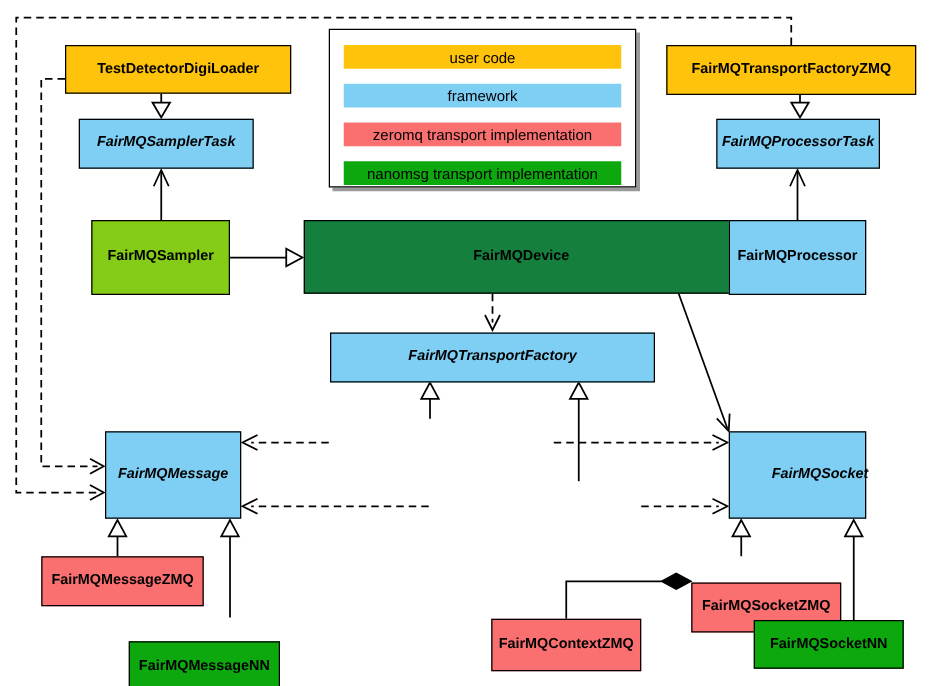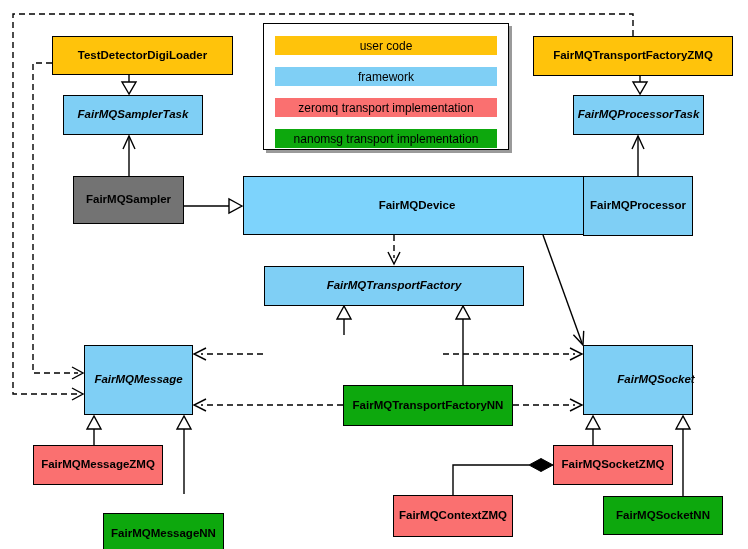"FairMQSampler" div.node { background-color: #737373 -> #84cc16; height: 48px -> 60px }
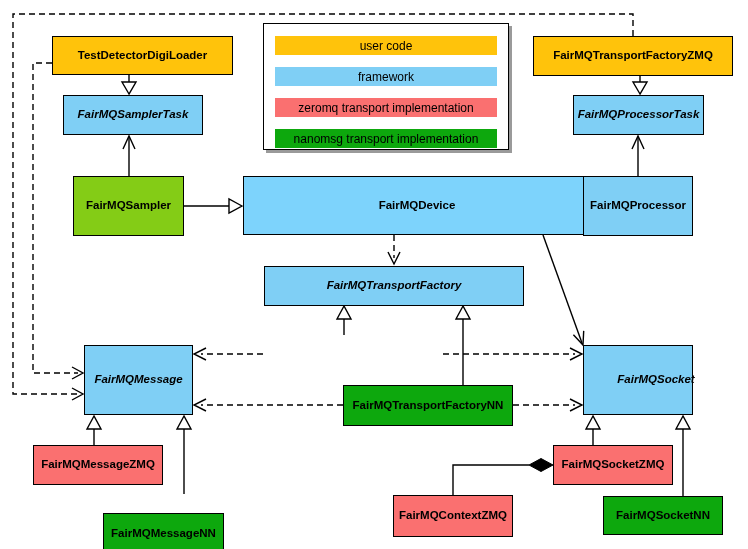"FairMQDevice" div.node { background-color: #7dd3fc -> #15803d }
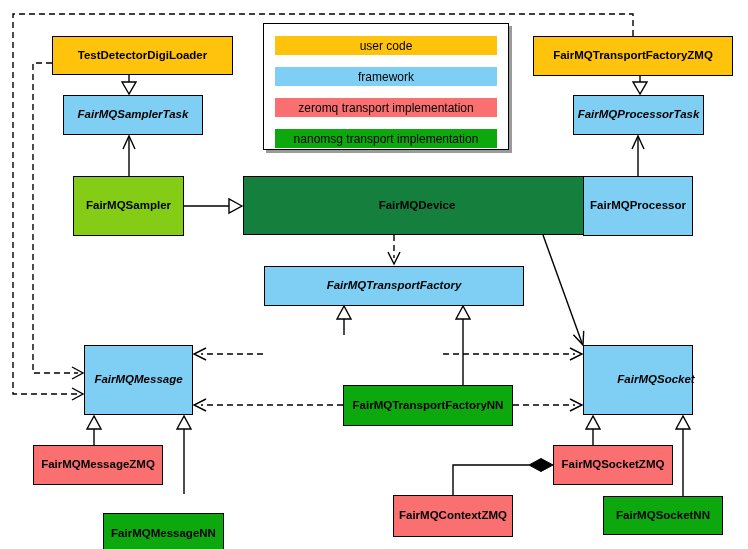"FairMQTransportFactoryNN" div.node { html: <div>FairMQTransportFactoryNN</div> -> none }
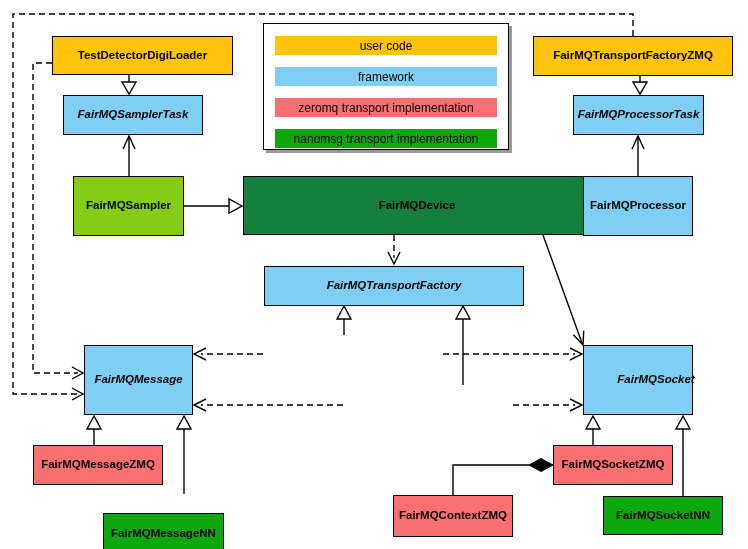"FairMQSocketZMQ" div.node { top: 445px -> 466px }
